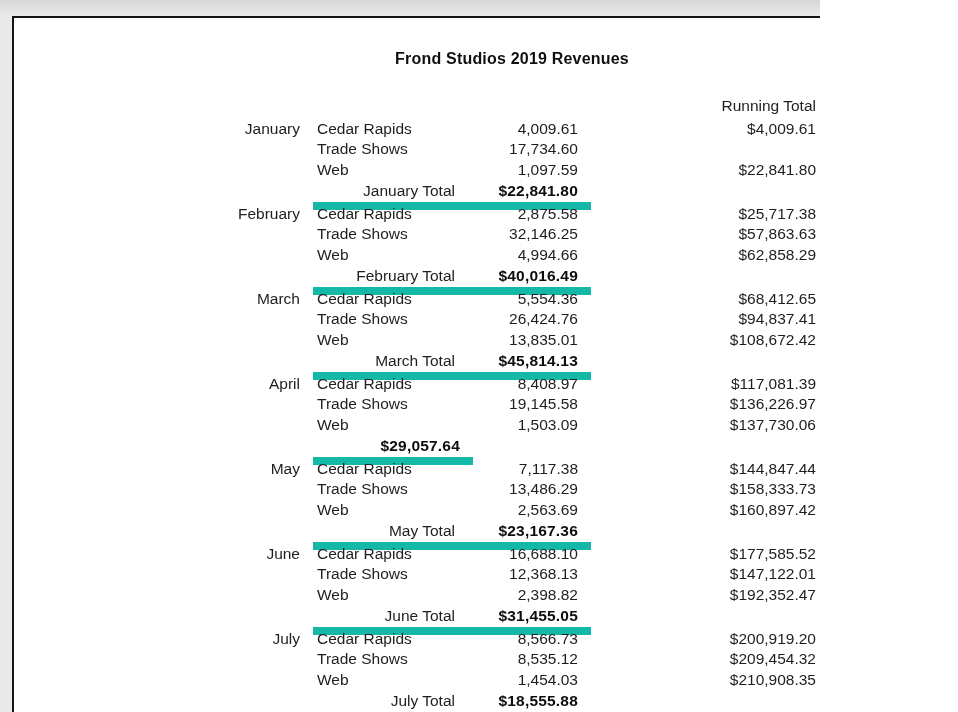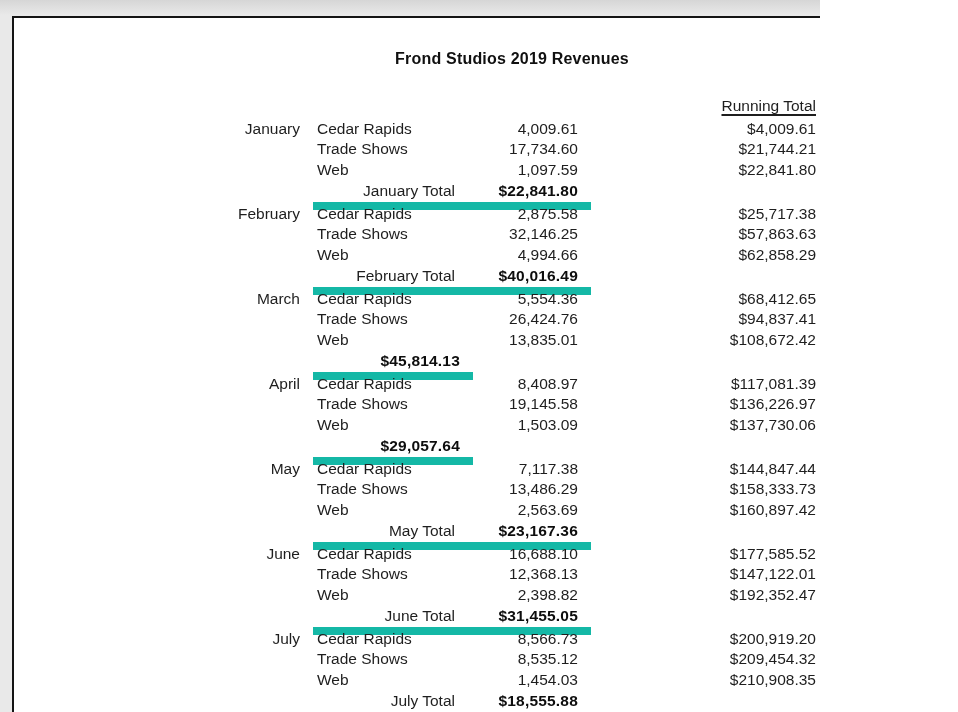"Running Total" .header-underline { text-decoration: underline -> none }
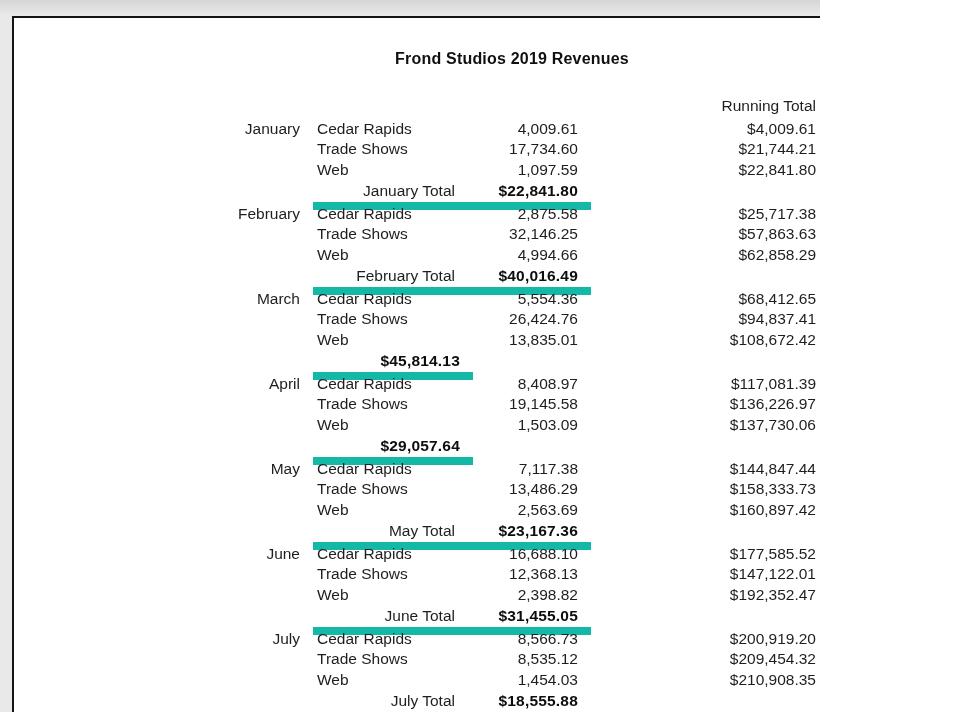"$21,744.21" div.cell { html: <div>$21,744.21</div> -> none }
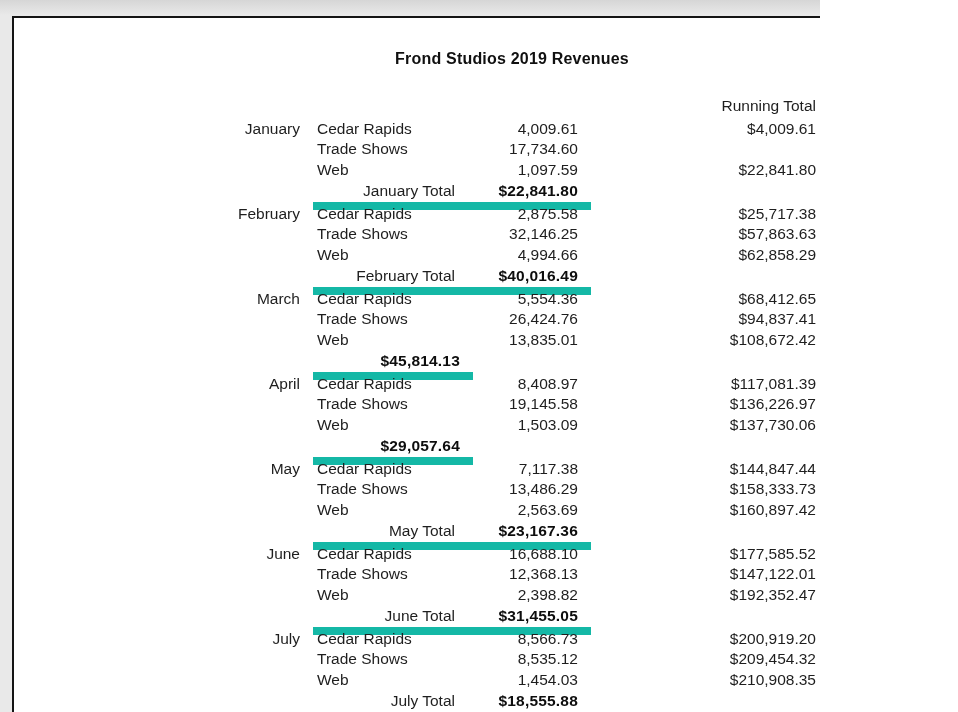"March Total" div.cell { html: none -> <div>March Total</div> }
